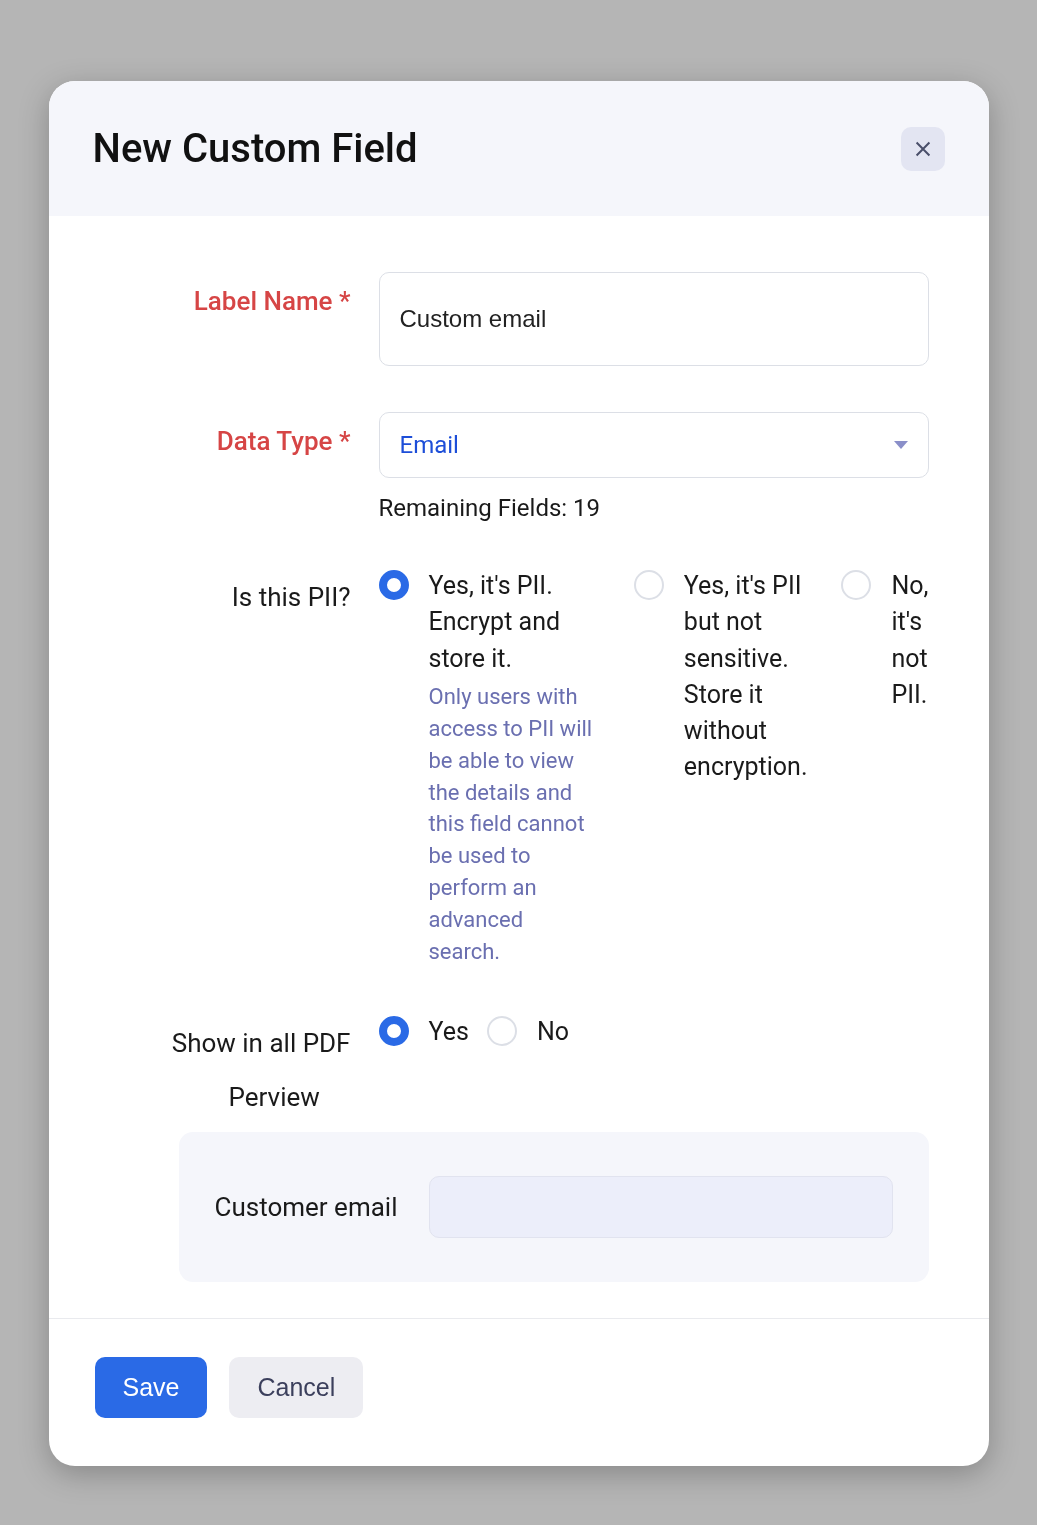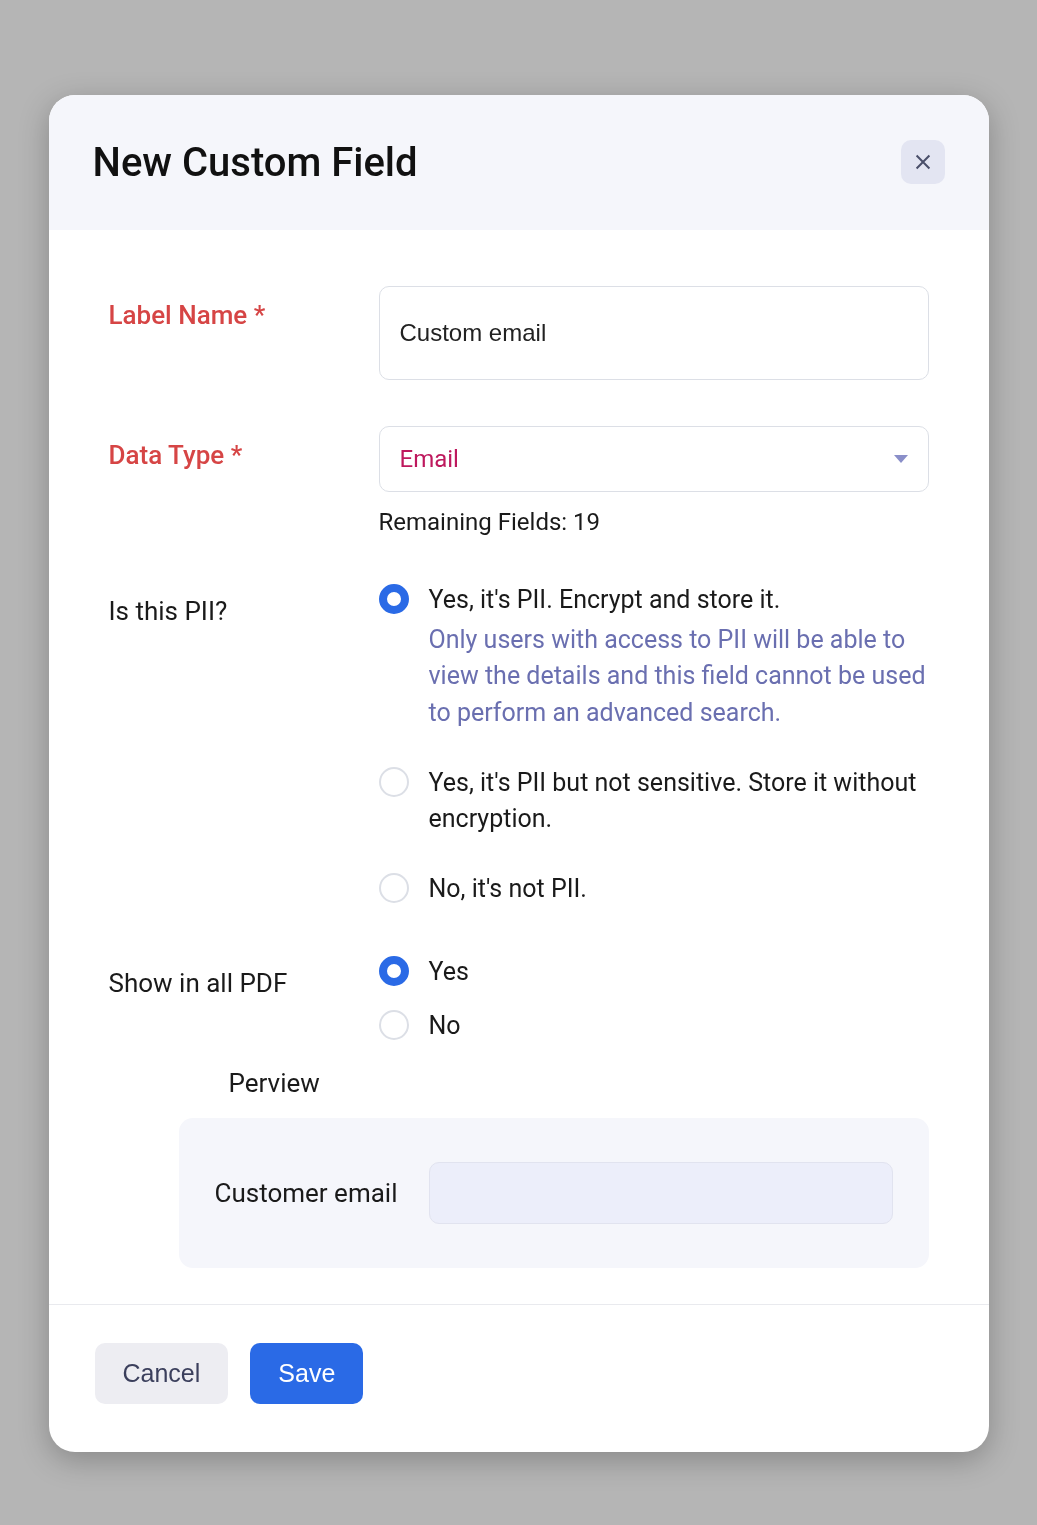"Label Name *" .form-label-col { text-align: left -> right }
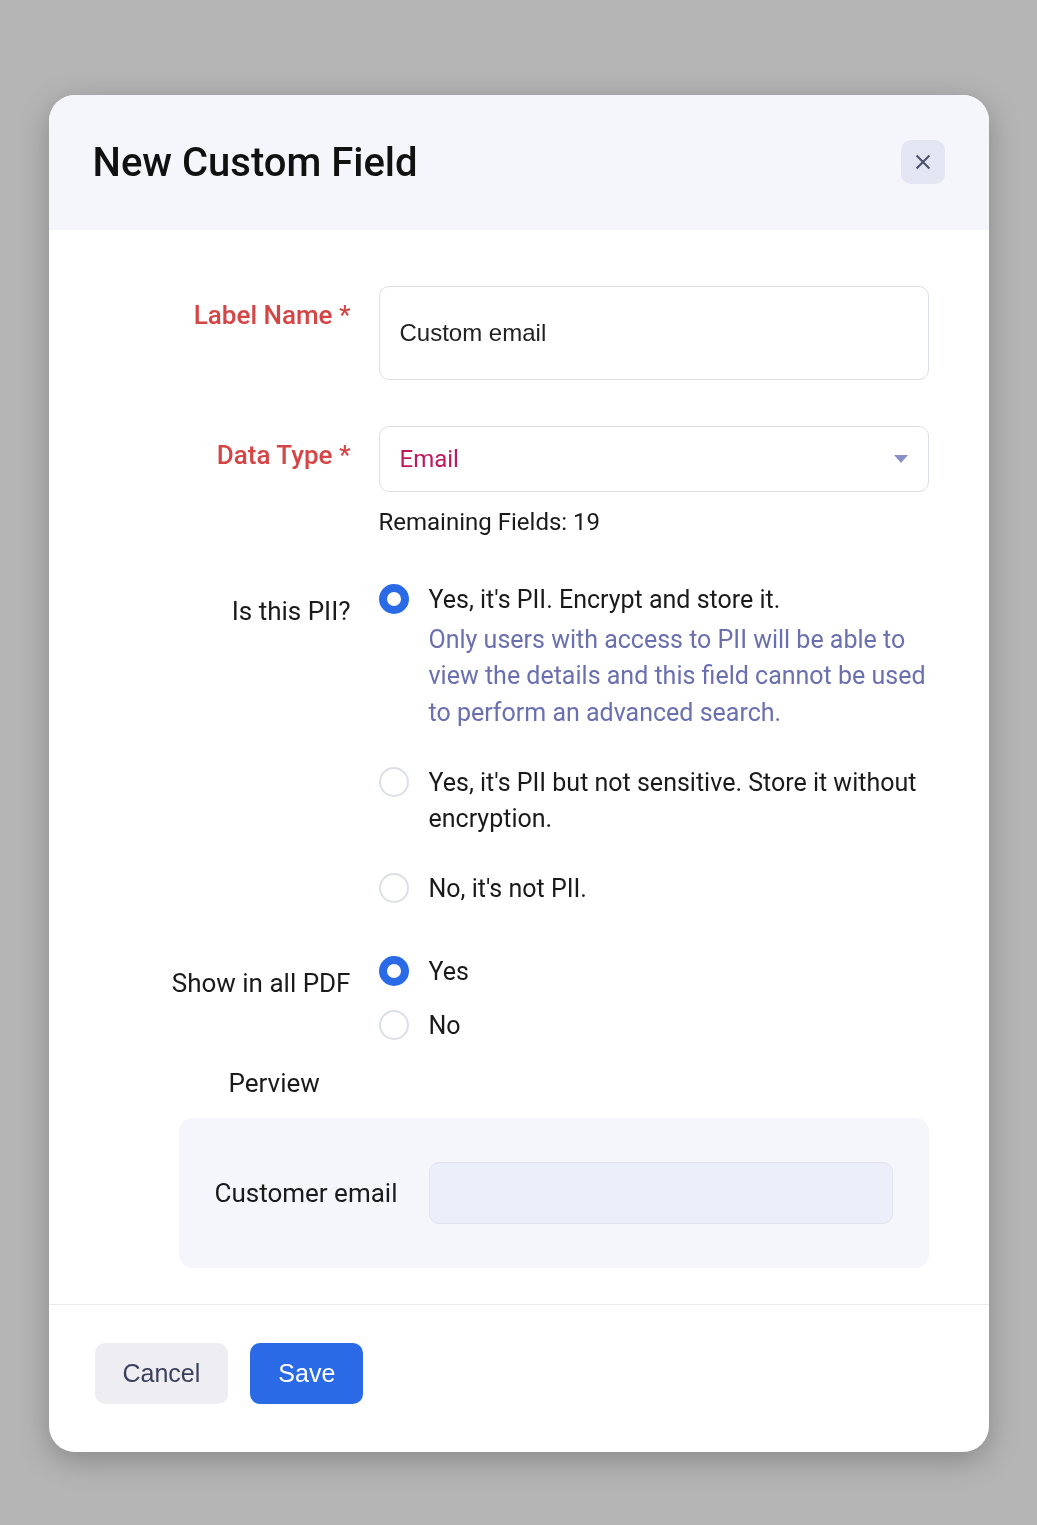"Email" .select-wrap { color: #be185d -> #1d4ed8 }
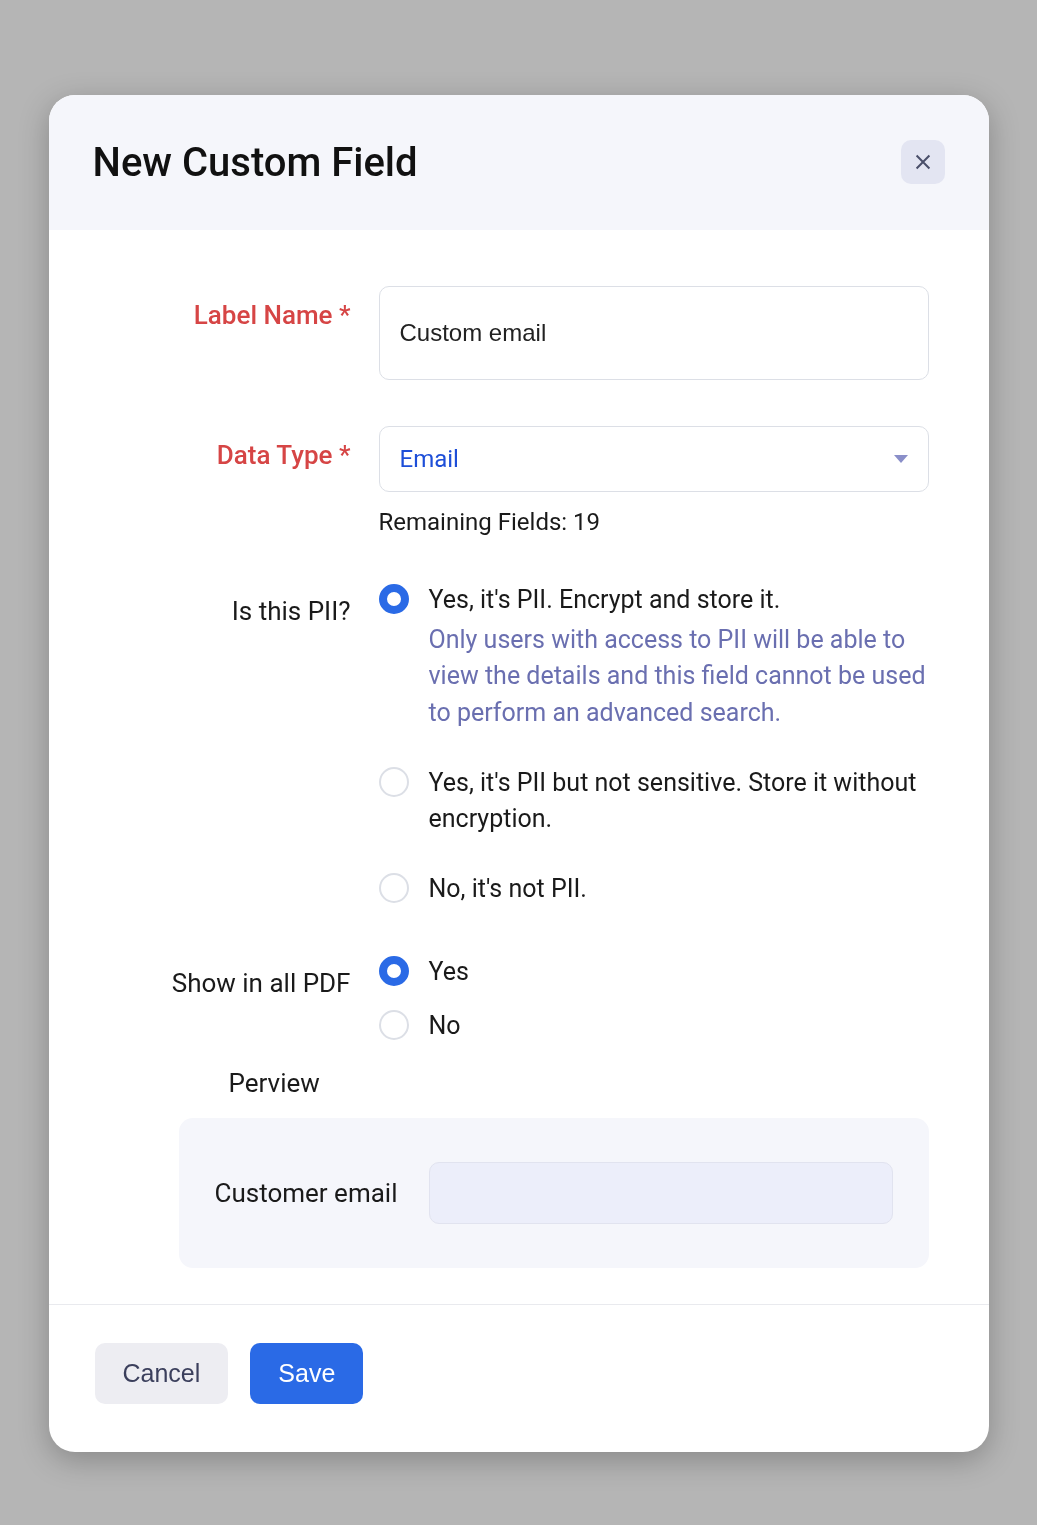"Yes, it's PII. Encrypt and" .radio-group { flex-direction: column -> row }
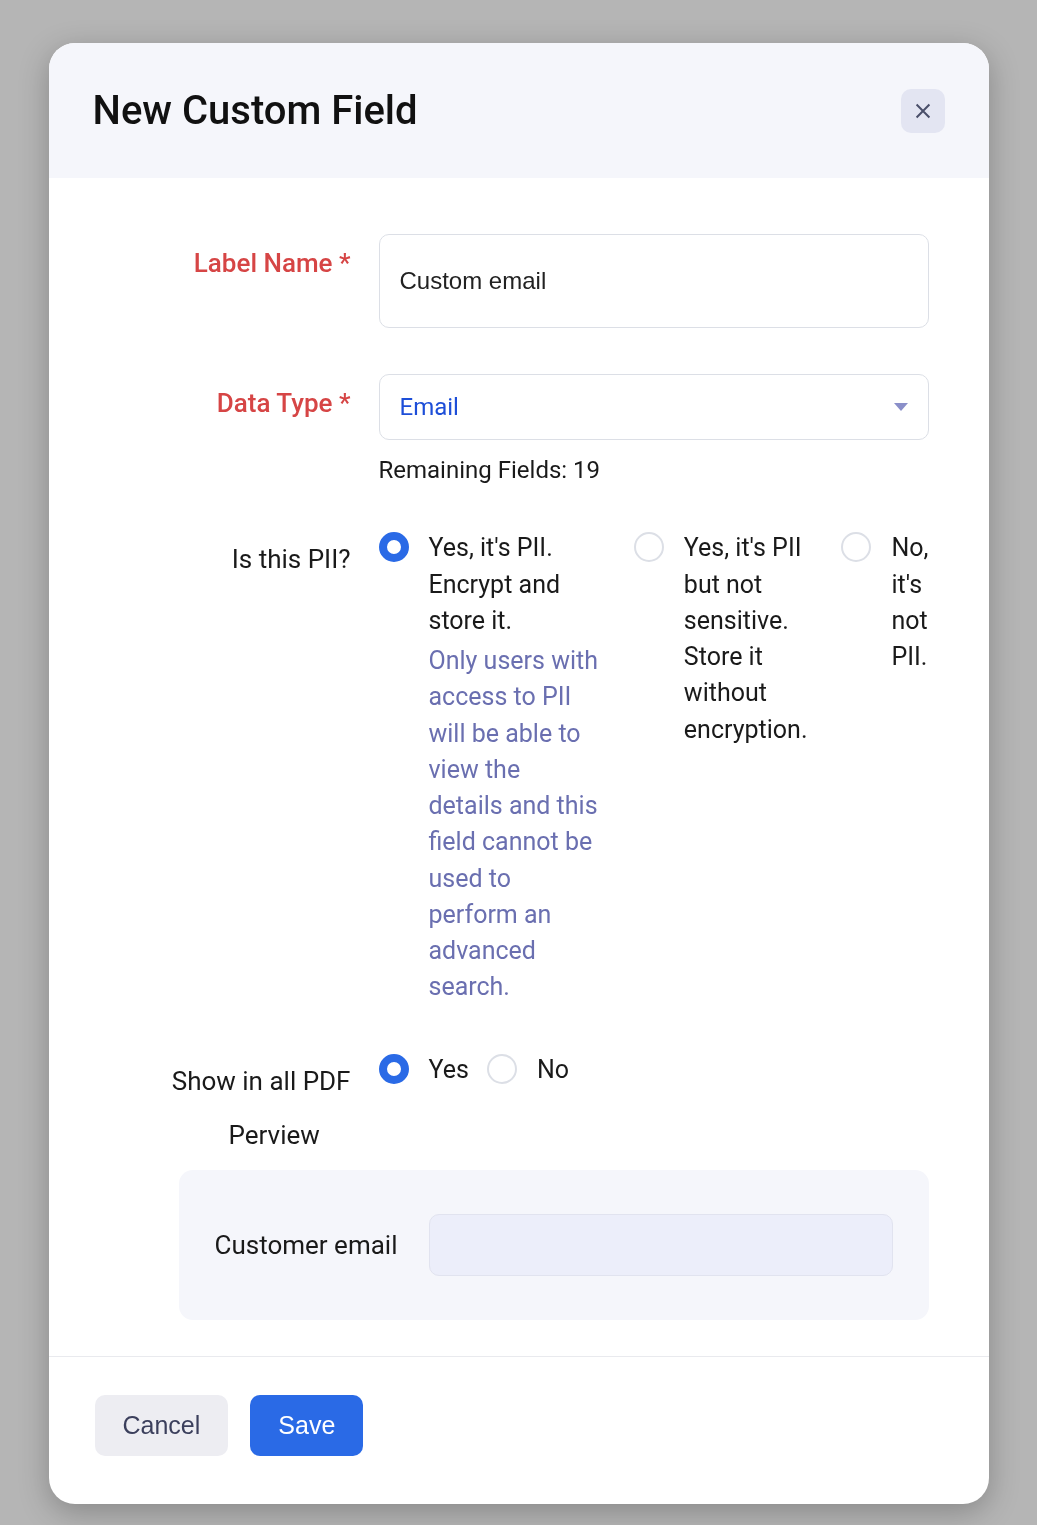"Only users with access to" .radio-sub { font-size: 25px -> 22px }
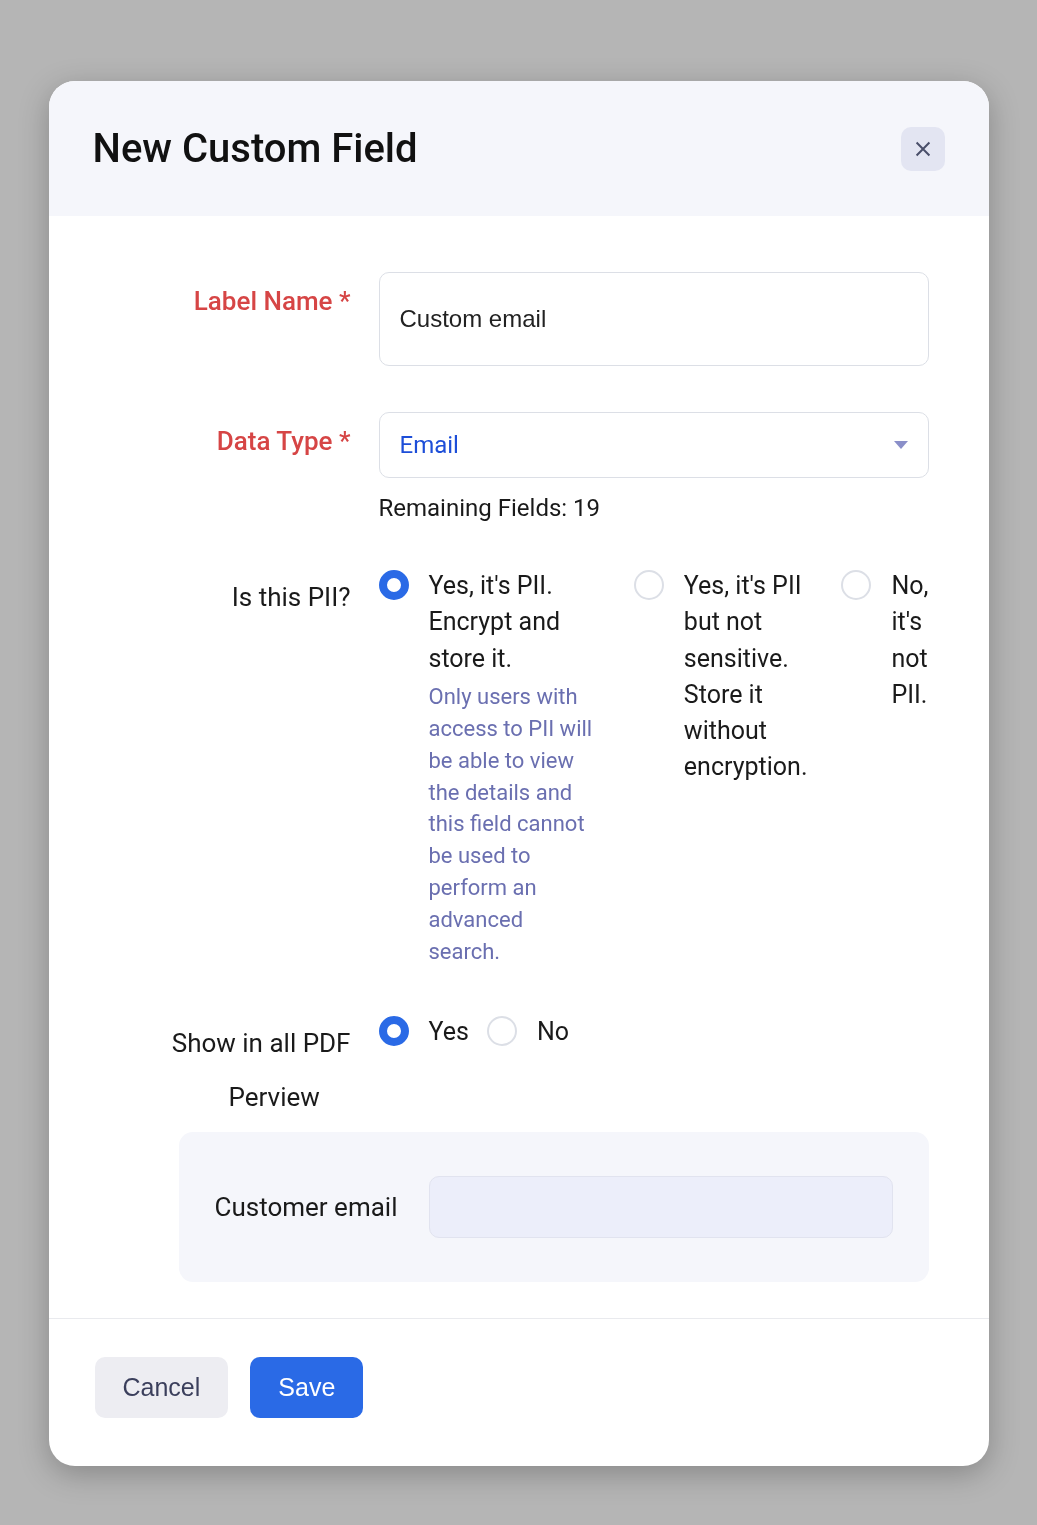"Cancel" button.btn { order: before "Save" -> after "Save" }
